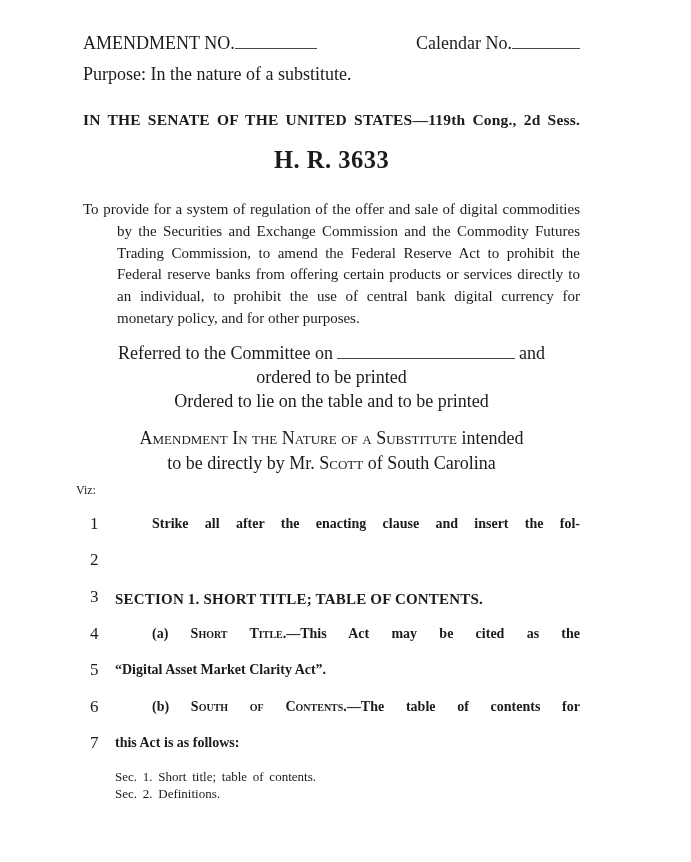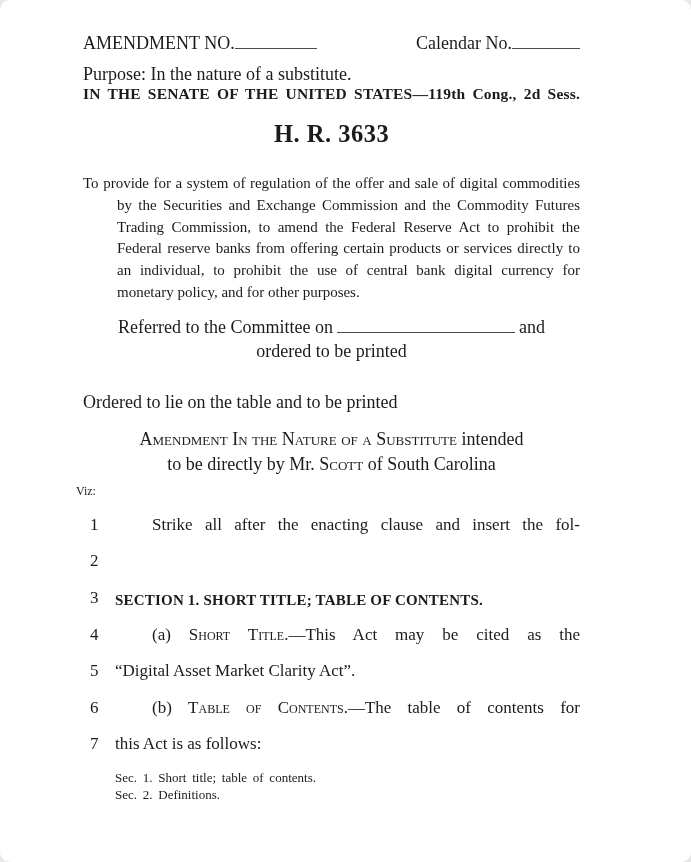"AMENDMENT NO." .page { border-radius: 10px -> none }
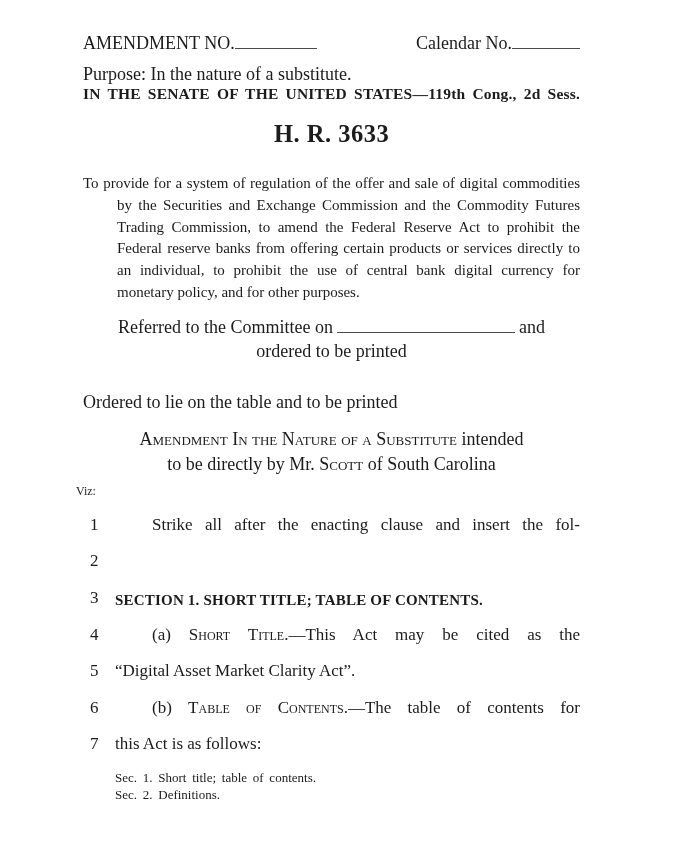"IN THE SENATE OF THE" .senate-line { margin-top: none -> 26px }
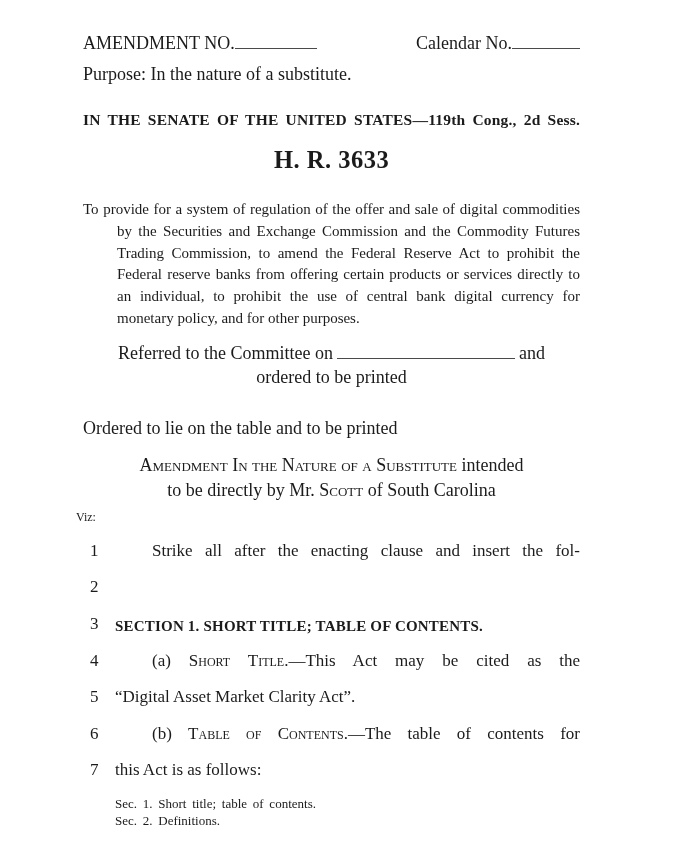"Ordered to lie on the" .ordered-lie { margin-top: 28px -> 1px; text-align: left -> center }
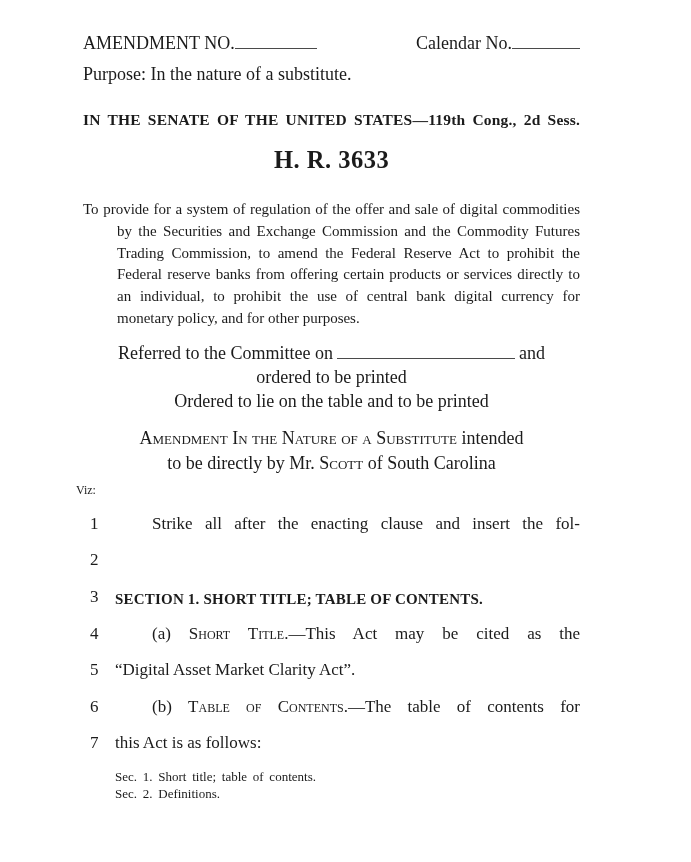"Strike all after the enacting" .ltext { font-size: 17px -> 14px; font-weight: none -> bold }
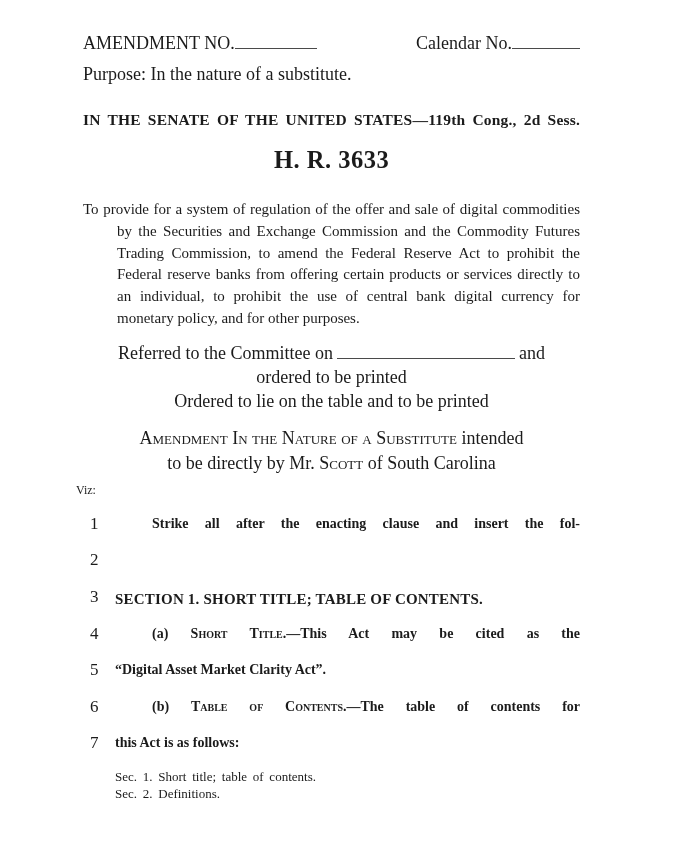"Table of Contents" span.sc { text: Table -> South }
